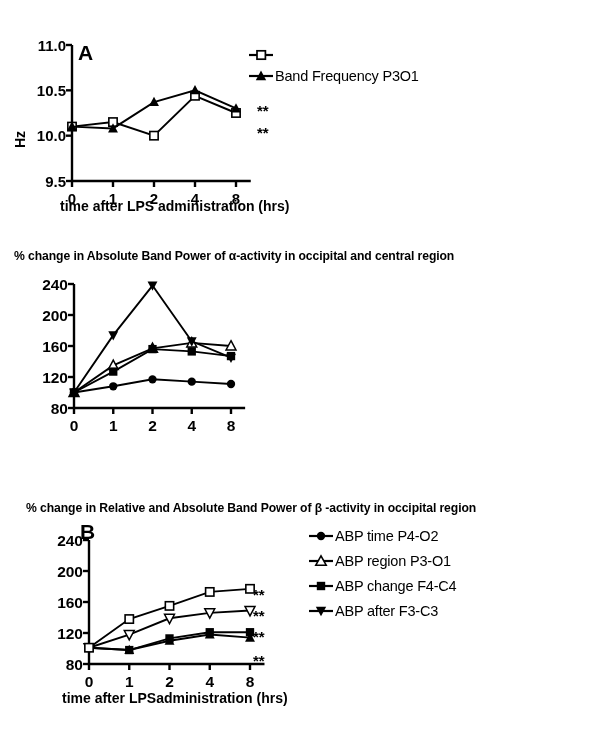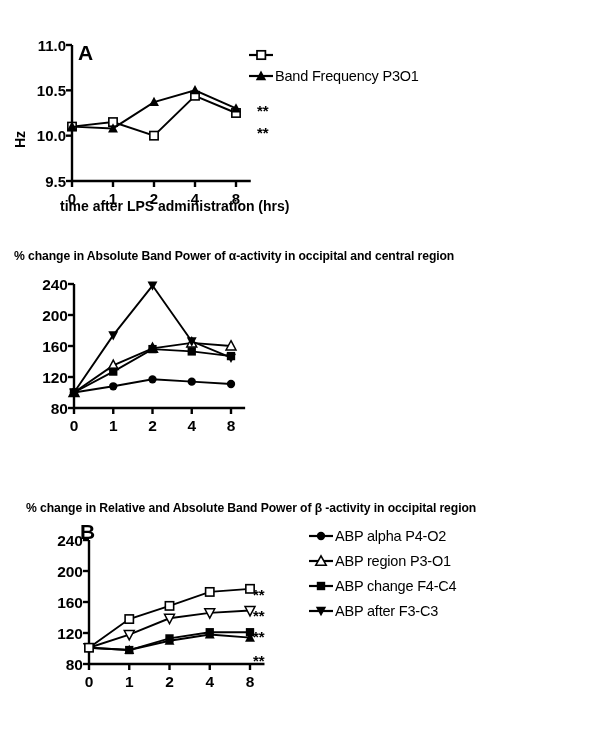"ABP alpha P4-O2" span.legend-label { text: alpha -> time }
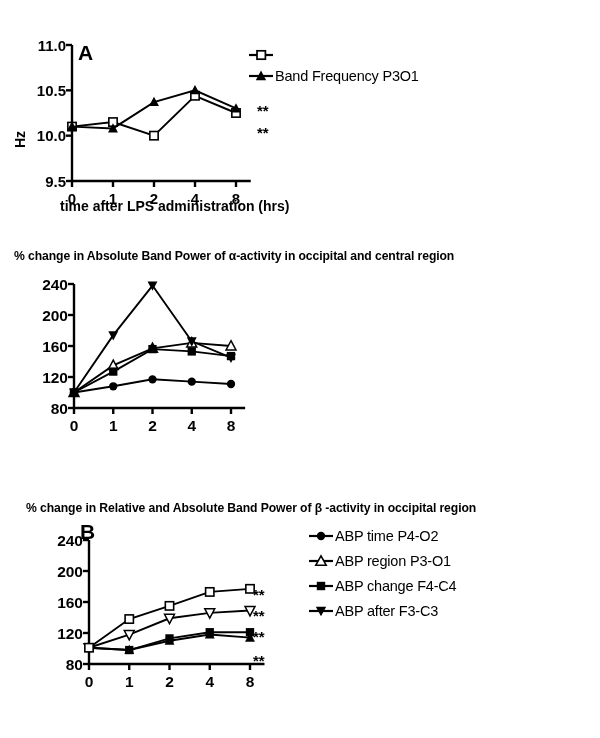"time after LPSadministration (hrs)" div.axis-label-x { html: none -> <div>time after LPSadministration (hrs)</div> }
